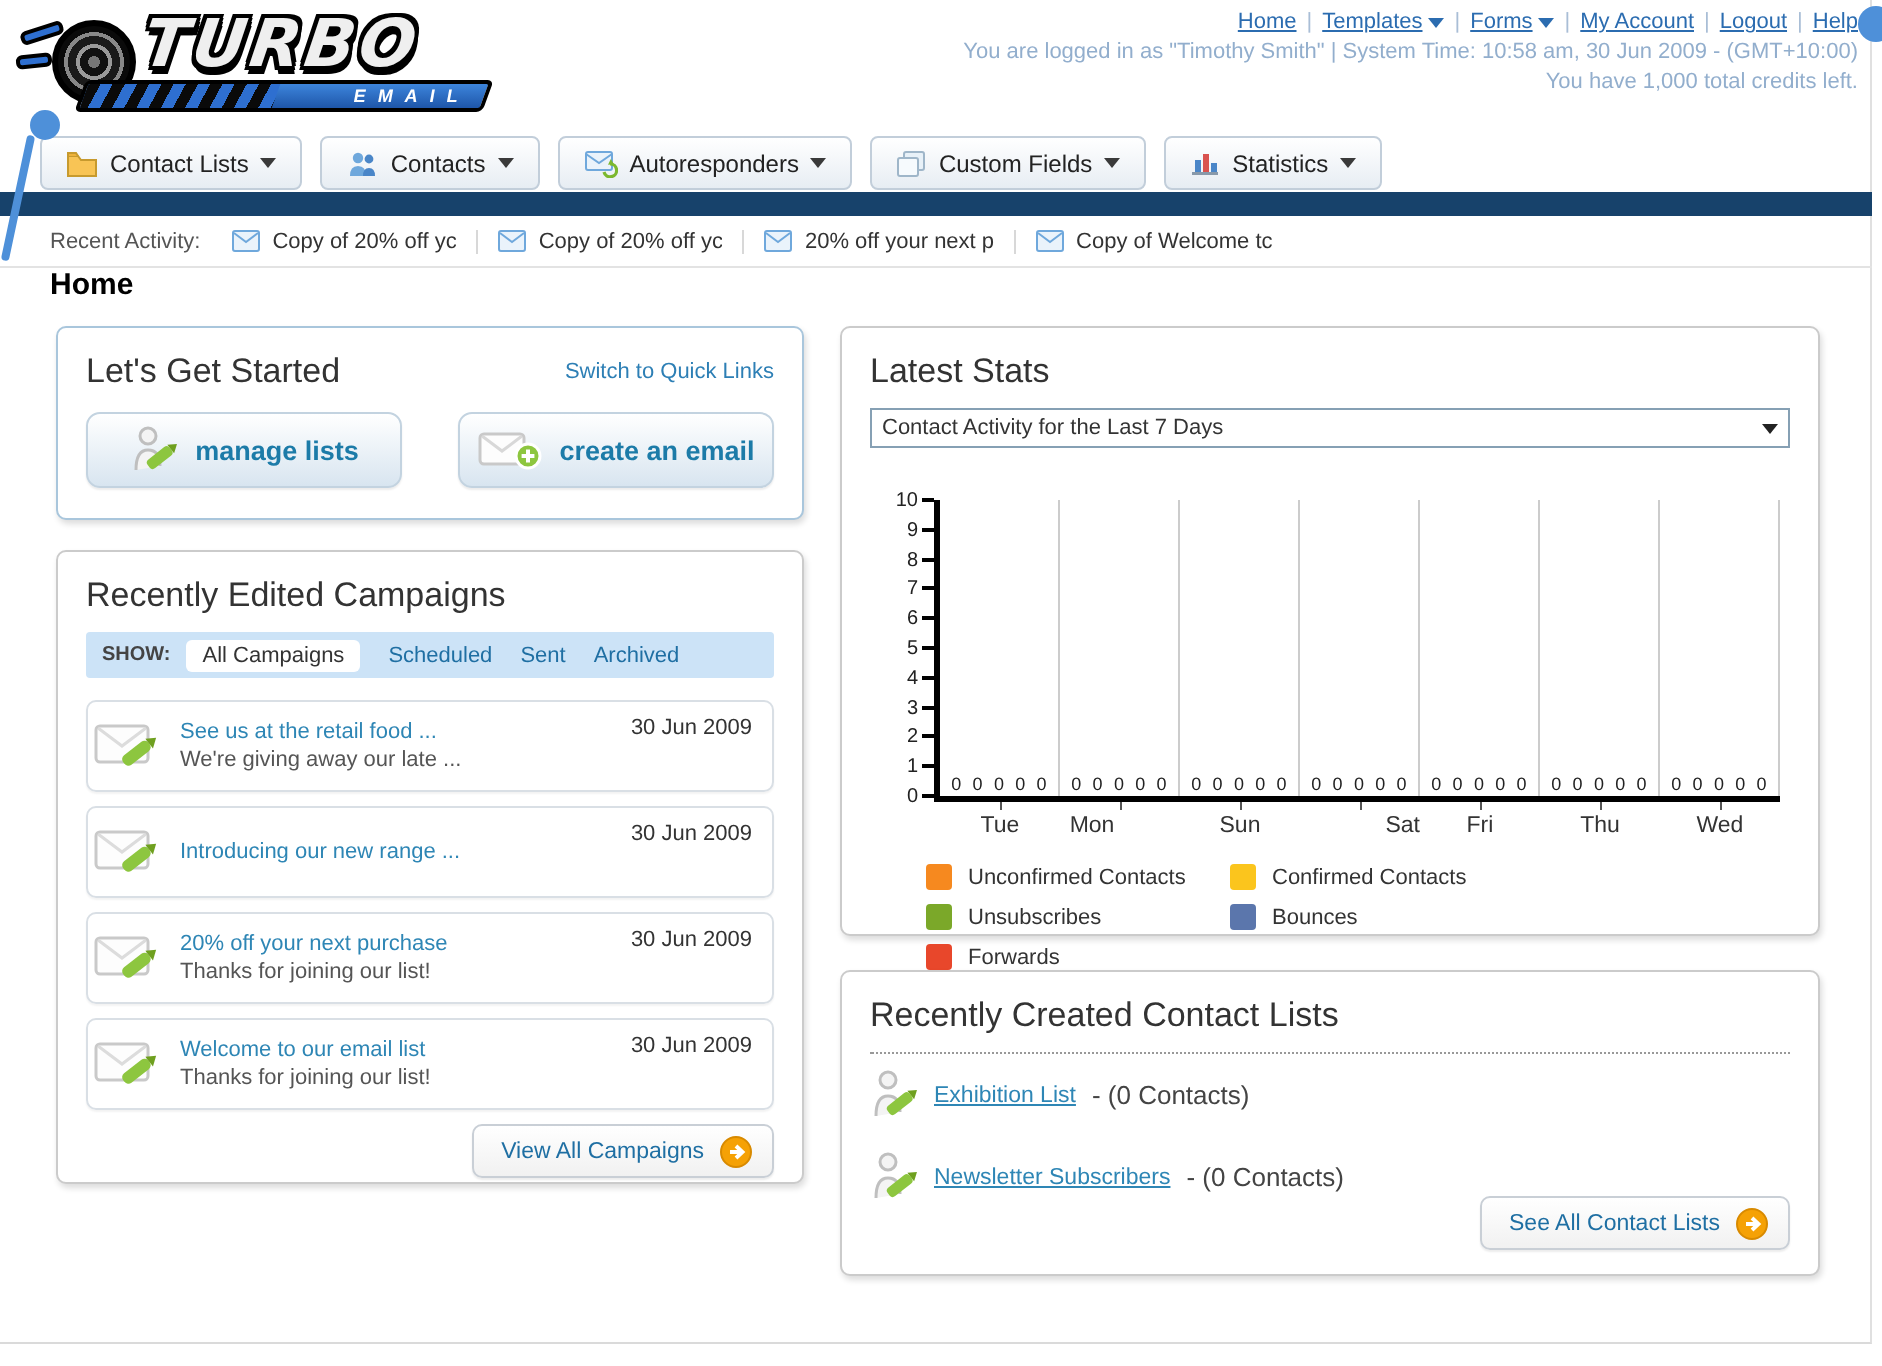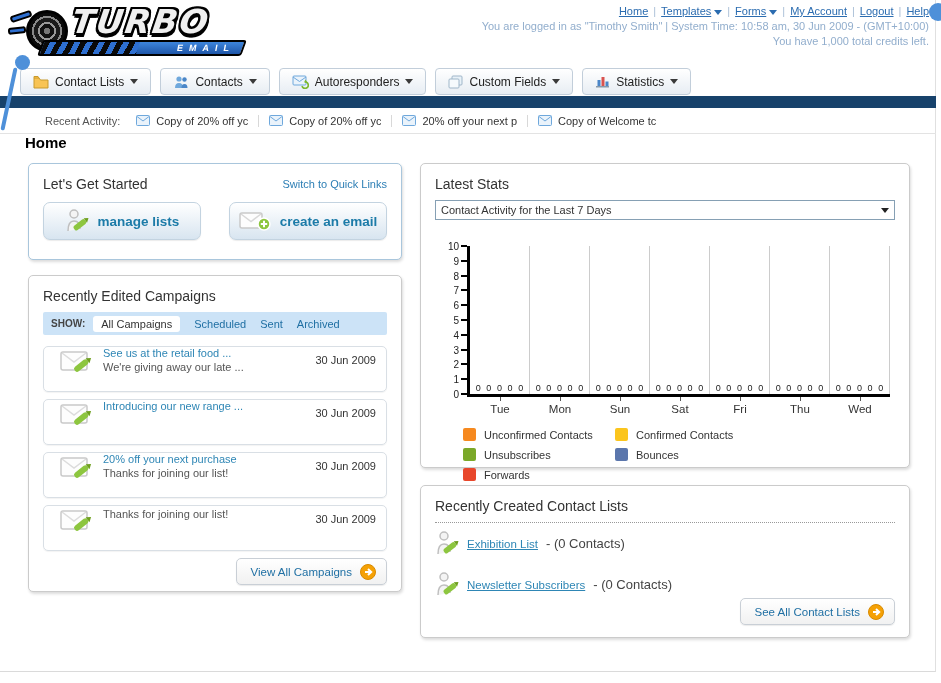"Recent Activity:" .activity-label { margin-left: 20px -> none }
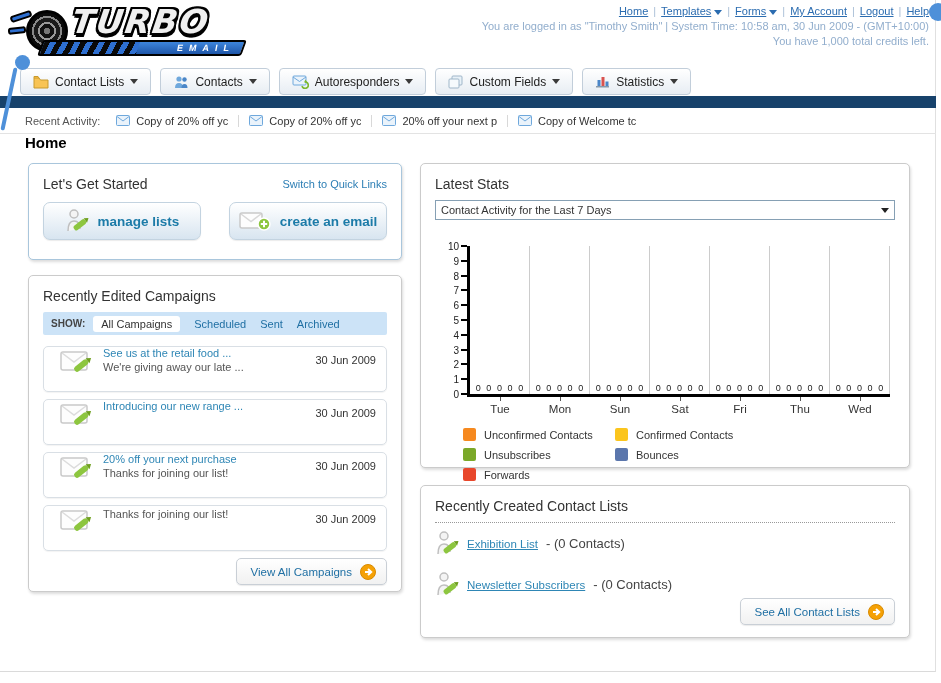"Let's Get Started" .panel-title { font-size: 14px -> 17px }
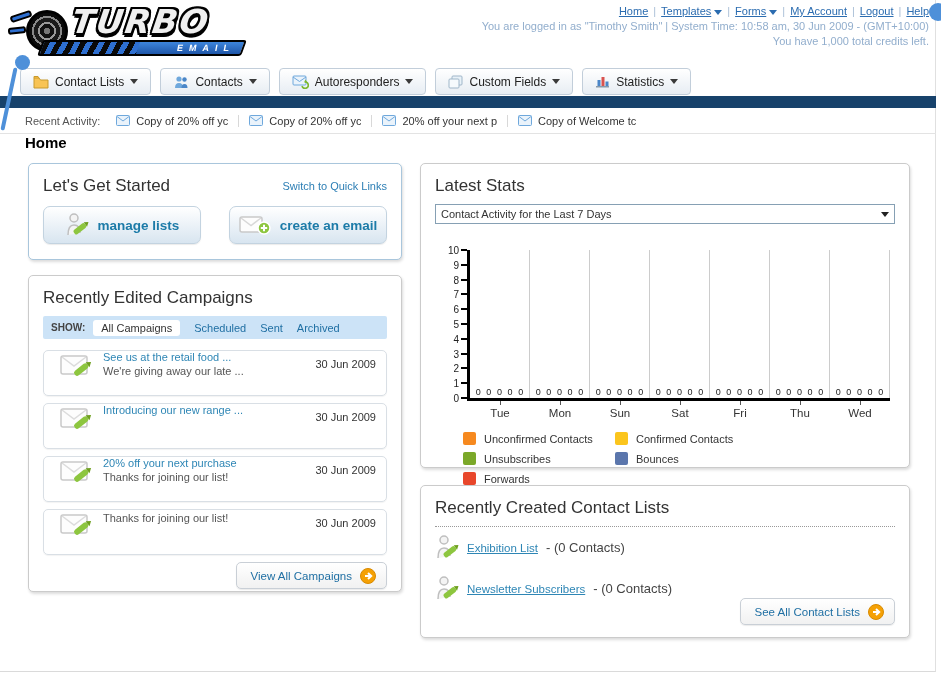"See us at the retail" .camp-card { align-items: flex-start -> center; padding: 0 10px 0 16px -> 0 10px 0 3px }
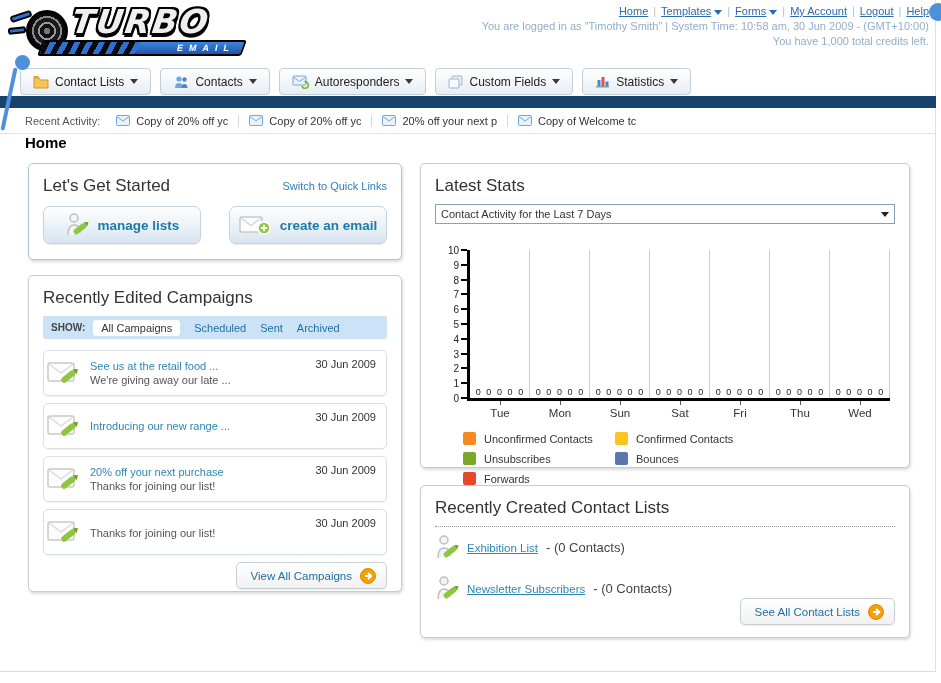"Mon" div.xlabel { left: 95px -> 81px }
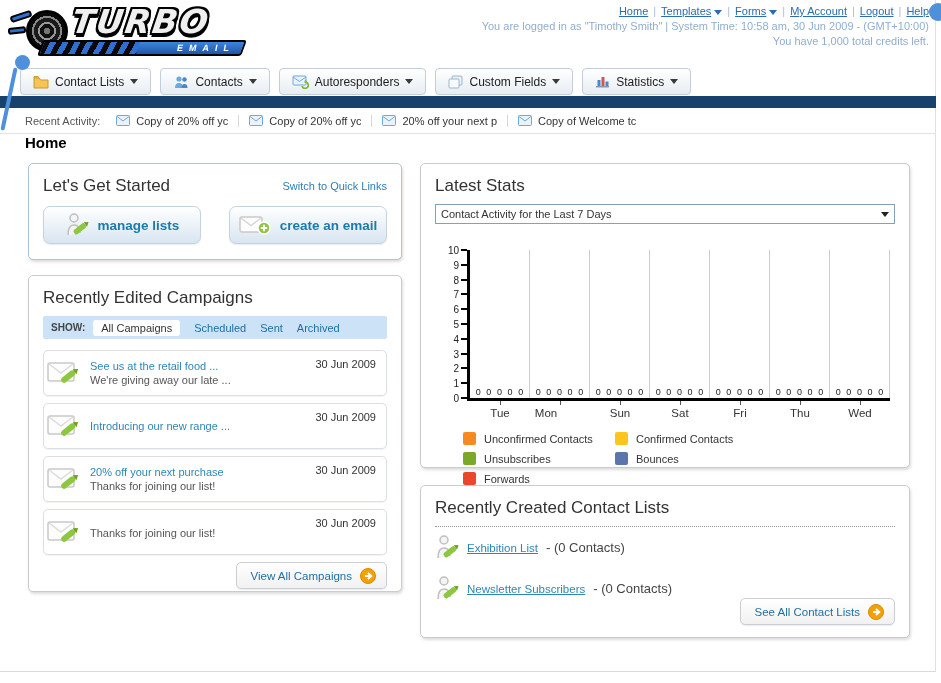"Sat" div.xlabel { text-align: none -> right }
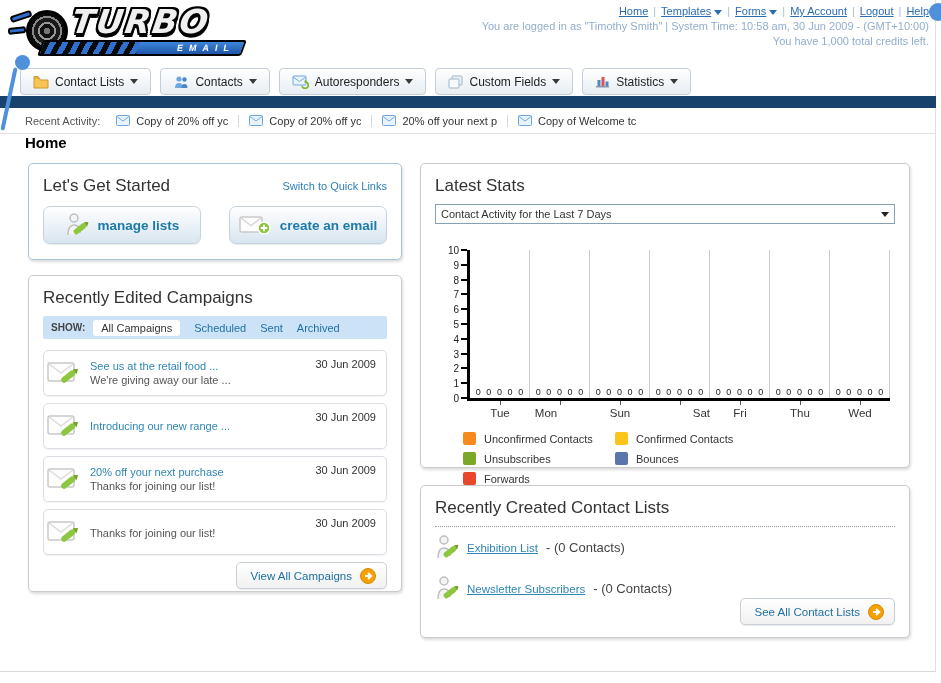"Welcome to our email list" span.camp-title { html: none -> <span>Welcome to our email list</span> }
